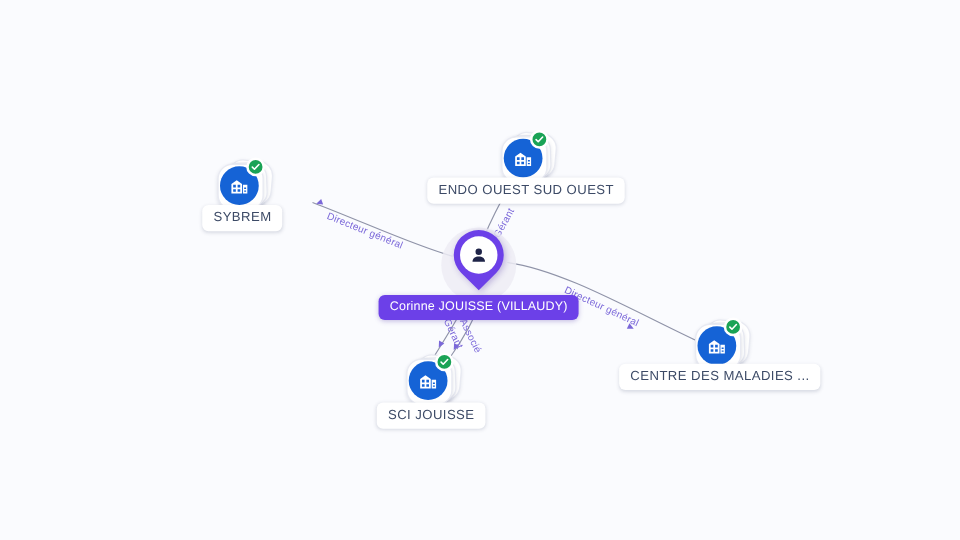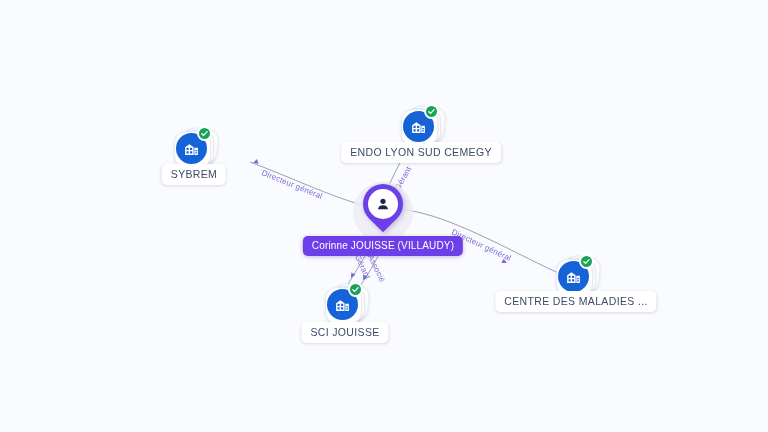"ENDO LYON SUD CEMEGY" div.label-chip { text: LYON SUD CEMEGY -> OUEST SUD OUEST }
